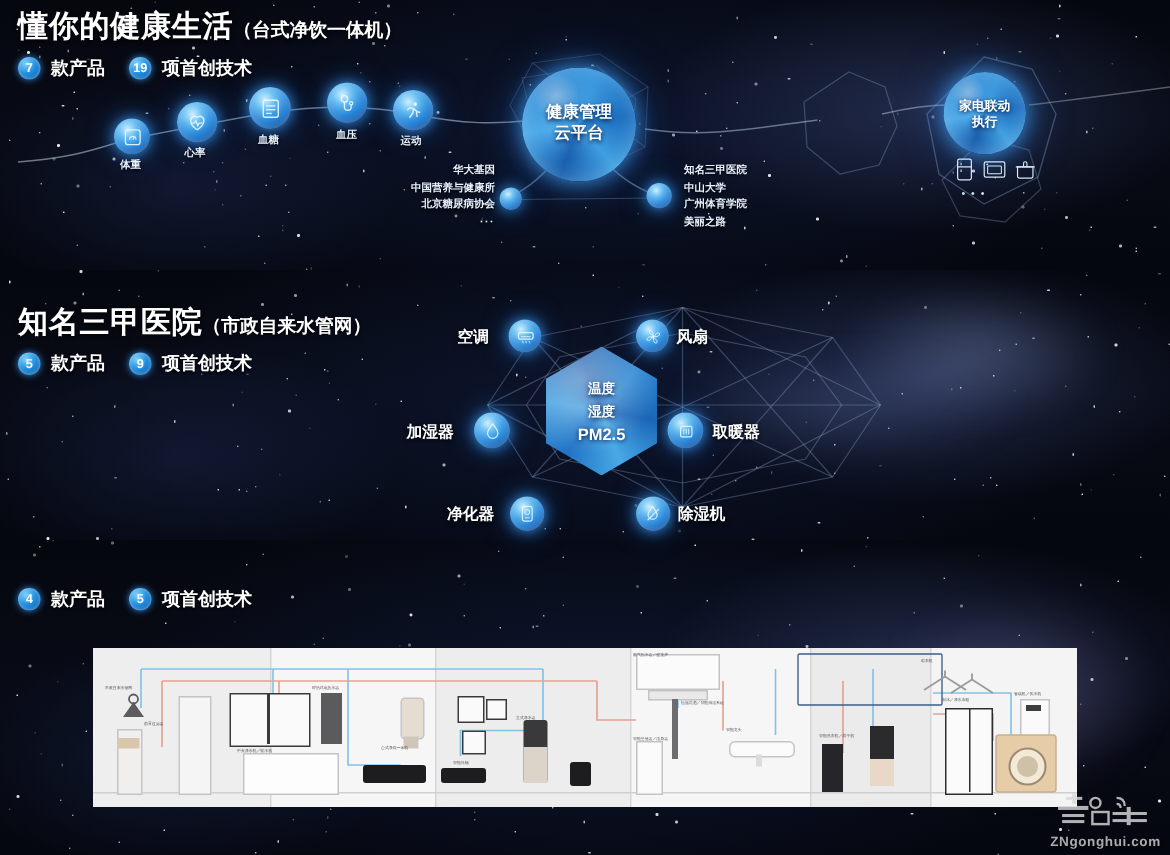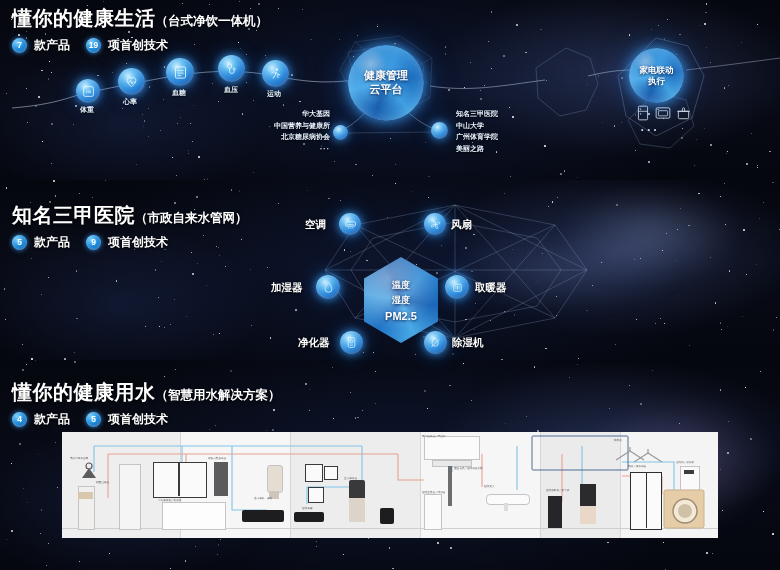"温度" div.hex-core { top: 257px -> 231px }
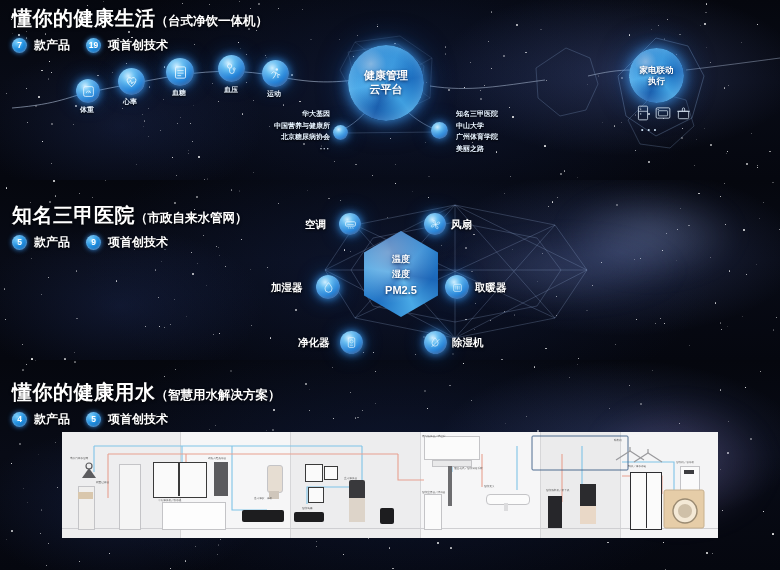"懂你的健康用水（智慧用水解决方案）" div.sec-title { html: <div> <span>懂你的健康用水</span><span>（智慧用水解决方案）</span> </div> -> none }
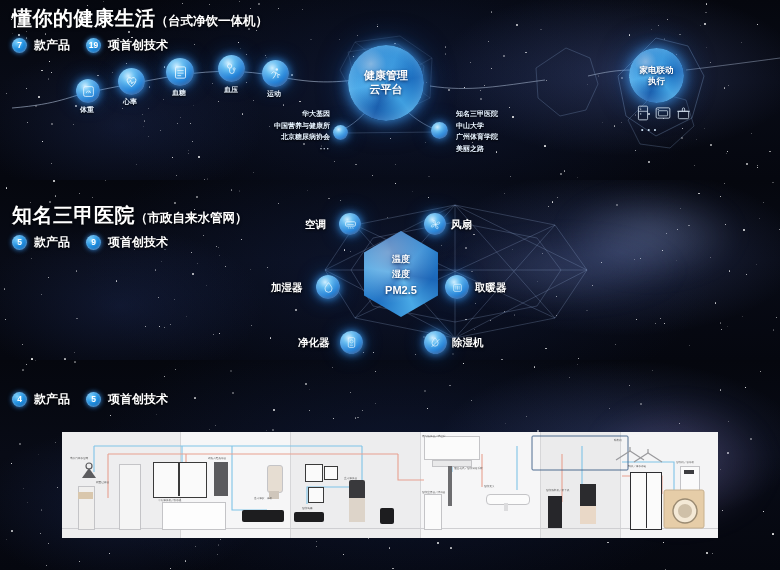"ZNgonghui.com" div { html: none -> <div> <svg> <g> <rect></rect> <rect></rect> <rect></rect> <rect></rect> <rect></rect> <circle></circle> <rect></rect> <path></path> <path></path> <rect></rect> <rect></rect> <rect></rect> </g> </svg> <div>ZNgonghui.com</div> </div> }
